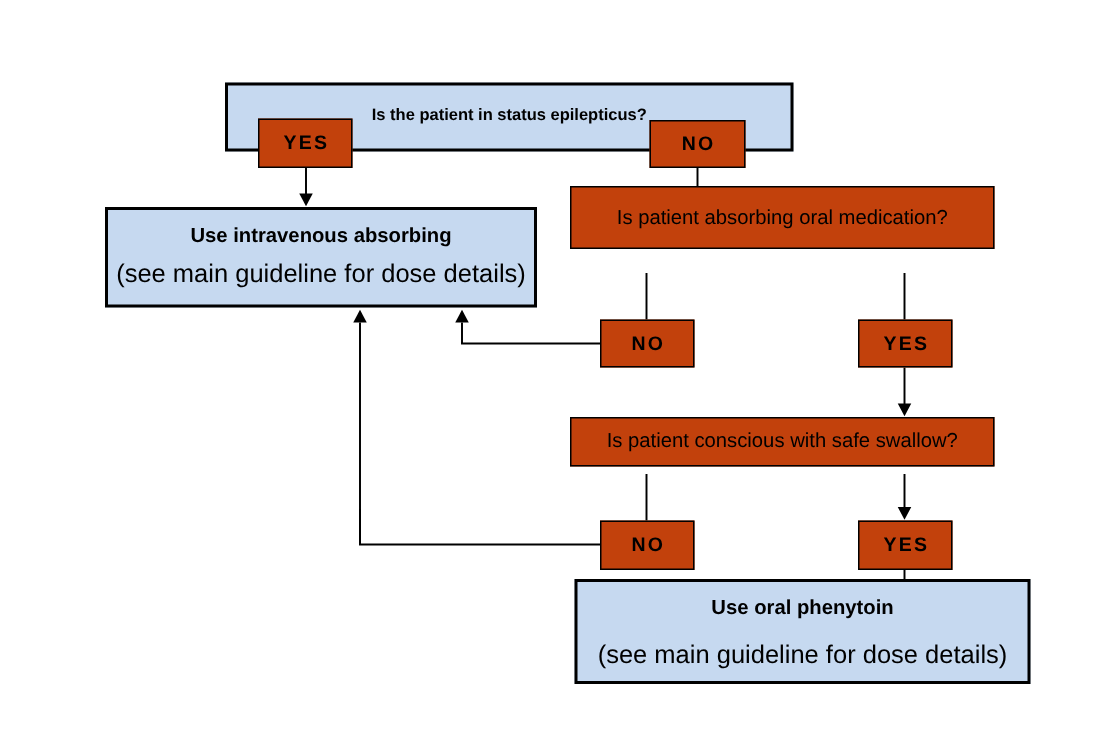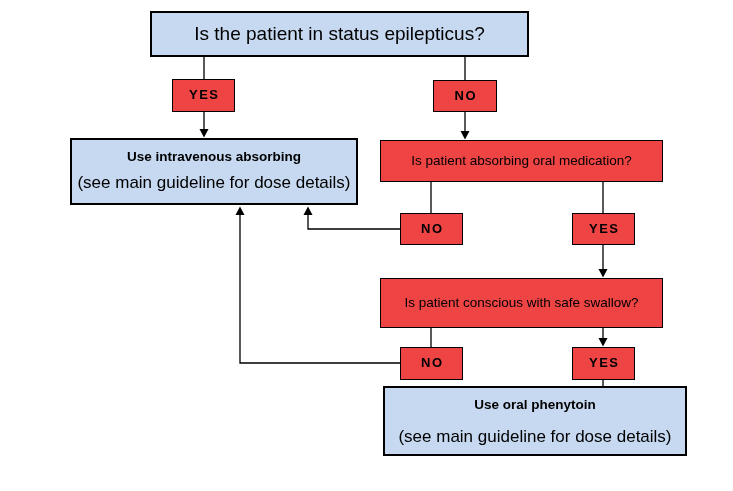"Is the patient in status" .decision-title { font-size: 19px -> 11px; font-weight: normal -> bold; margin-top: none -> 44px }
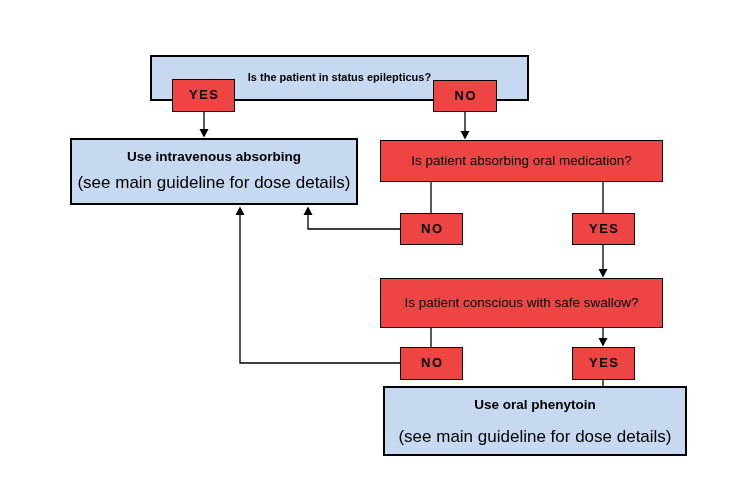"YES" .box { background: #ef4444 -> #c2410c }
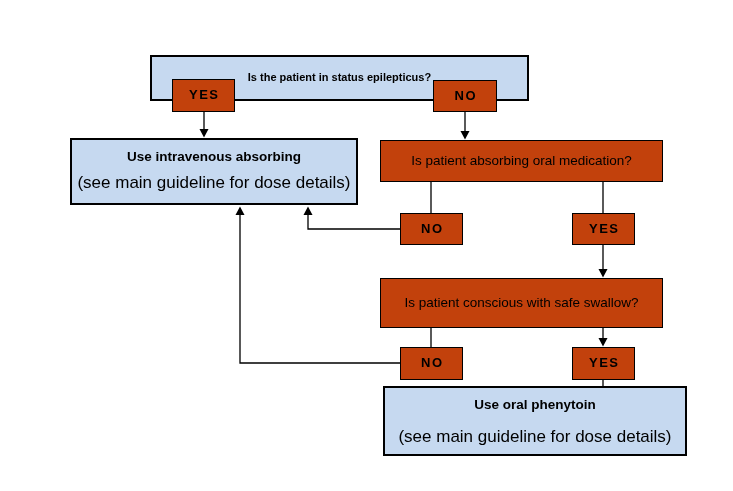"Is patient absorbing oral medication?" div.box { top: 140px -> 124px }
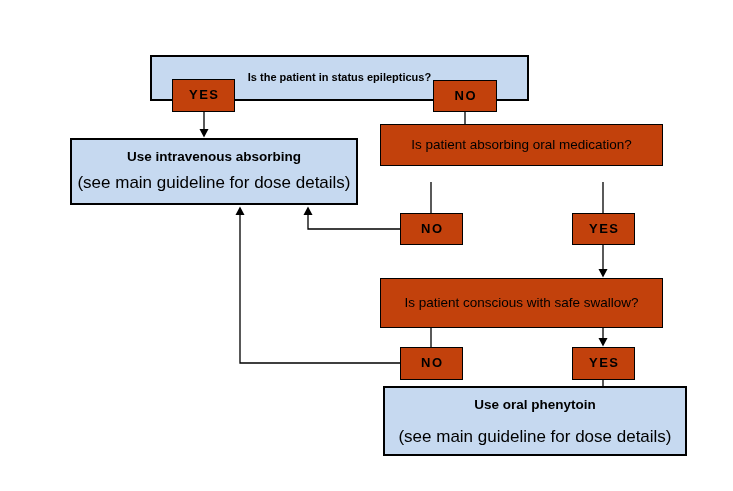"Is patient conscious with safe" div.box { height: 50px -> 33px }
